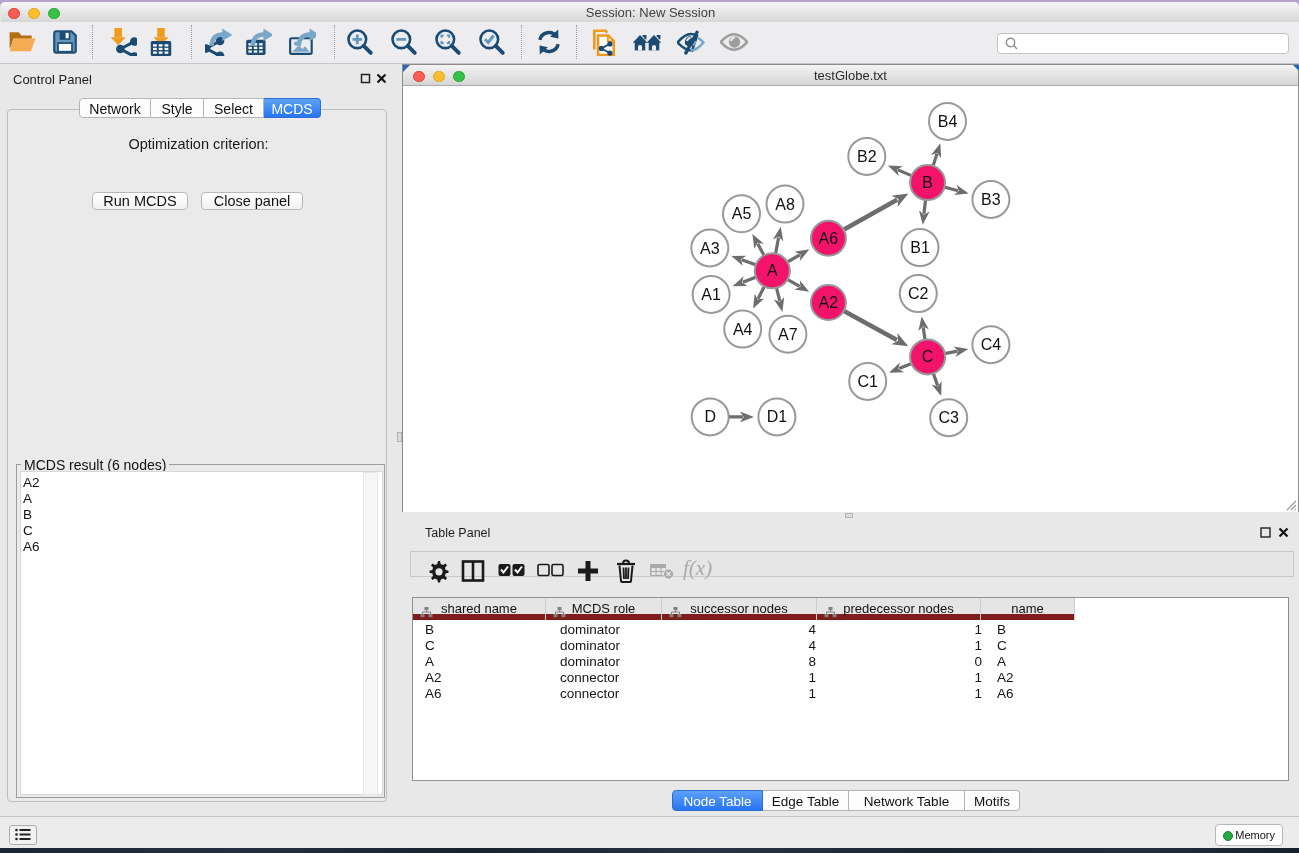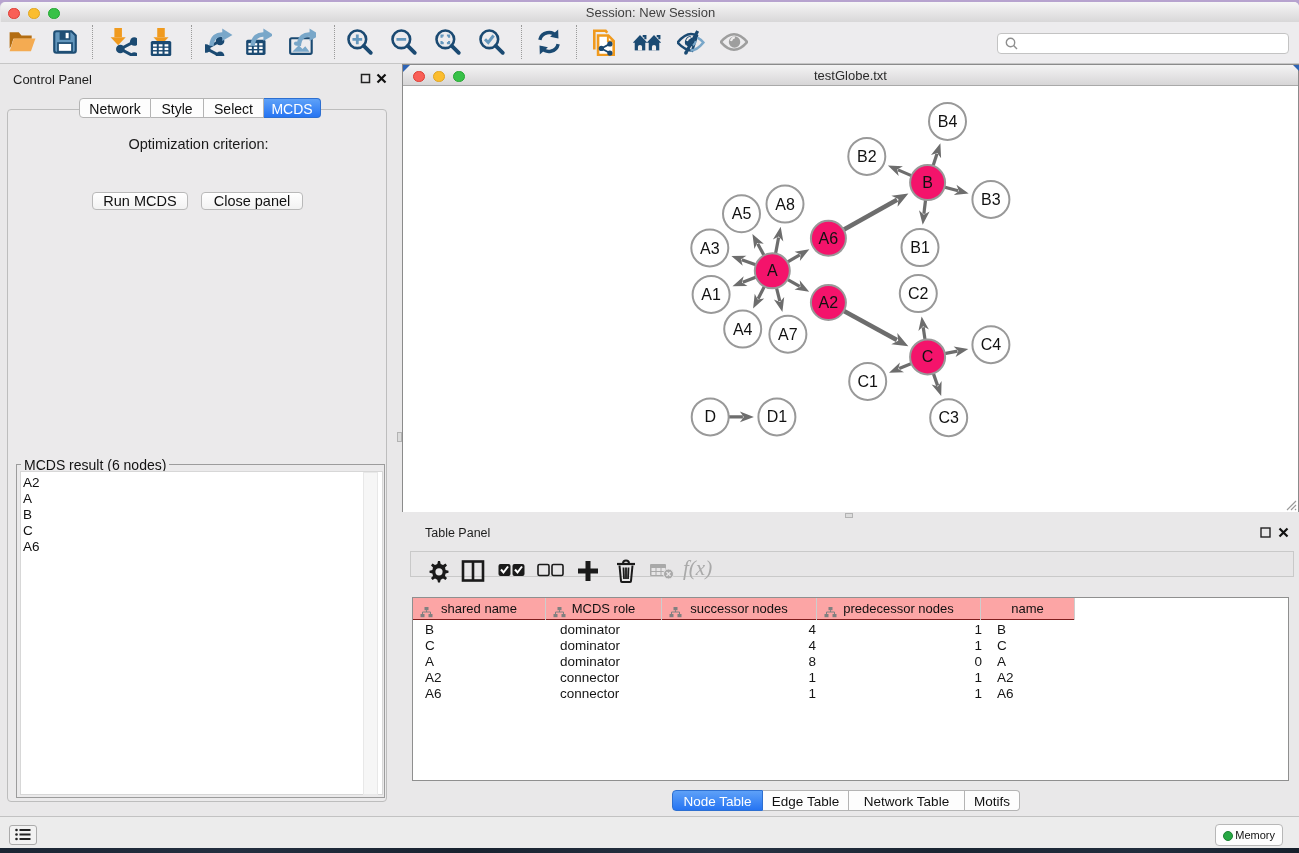"shared name" #thead { background: #fca5a5 -> #e5e5e5; border-bottom: 1px solid #7f1d1d -> 6px solid #7f1d1d }
